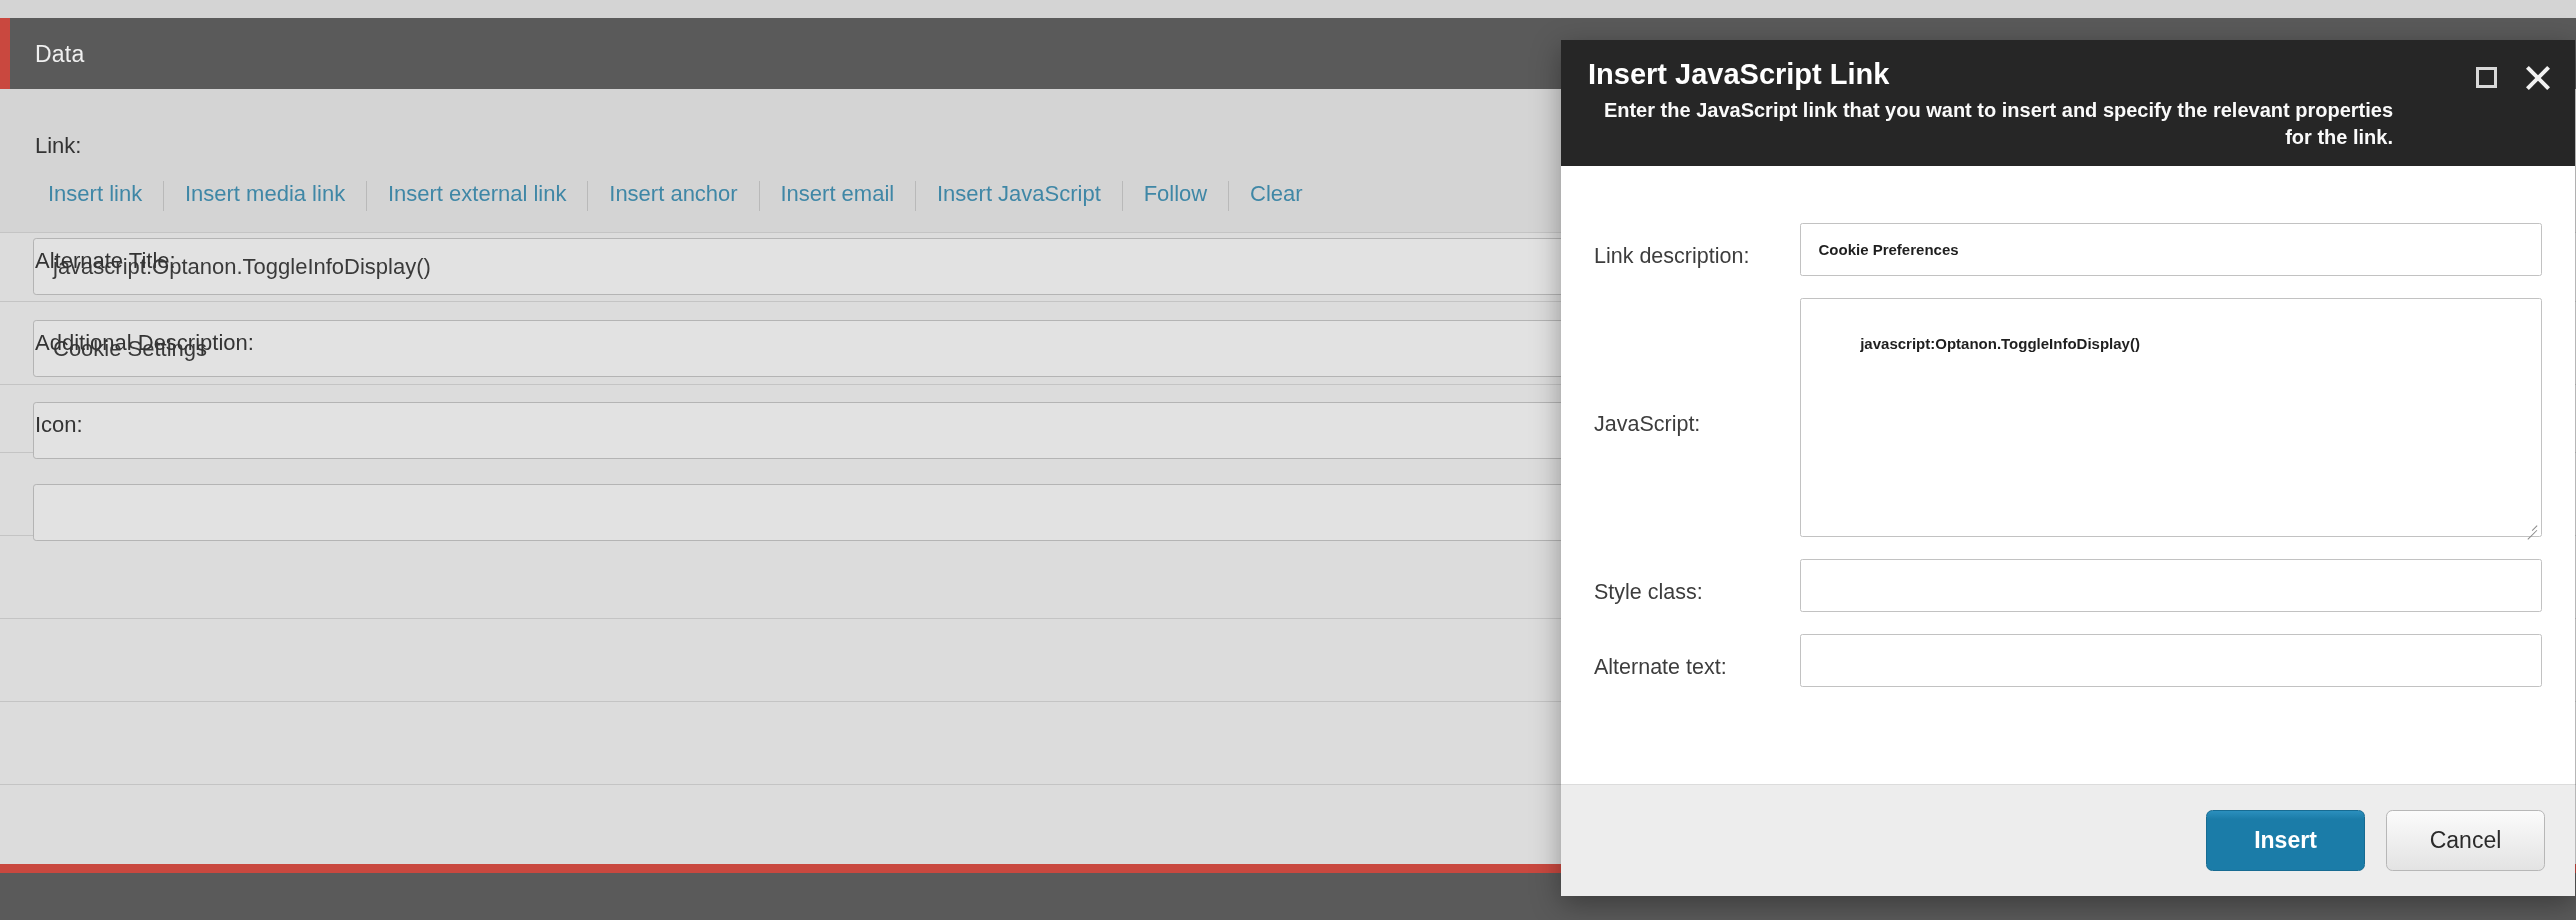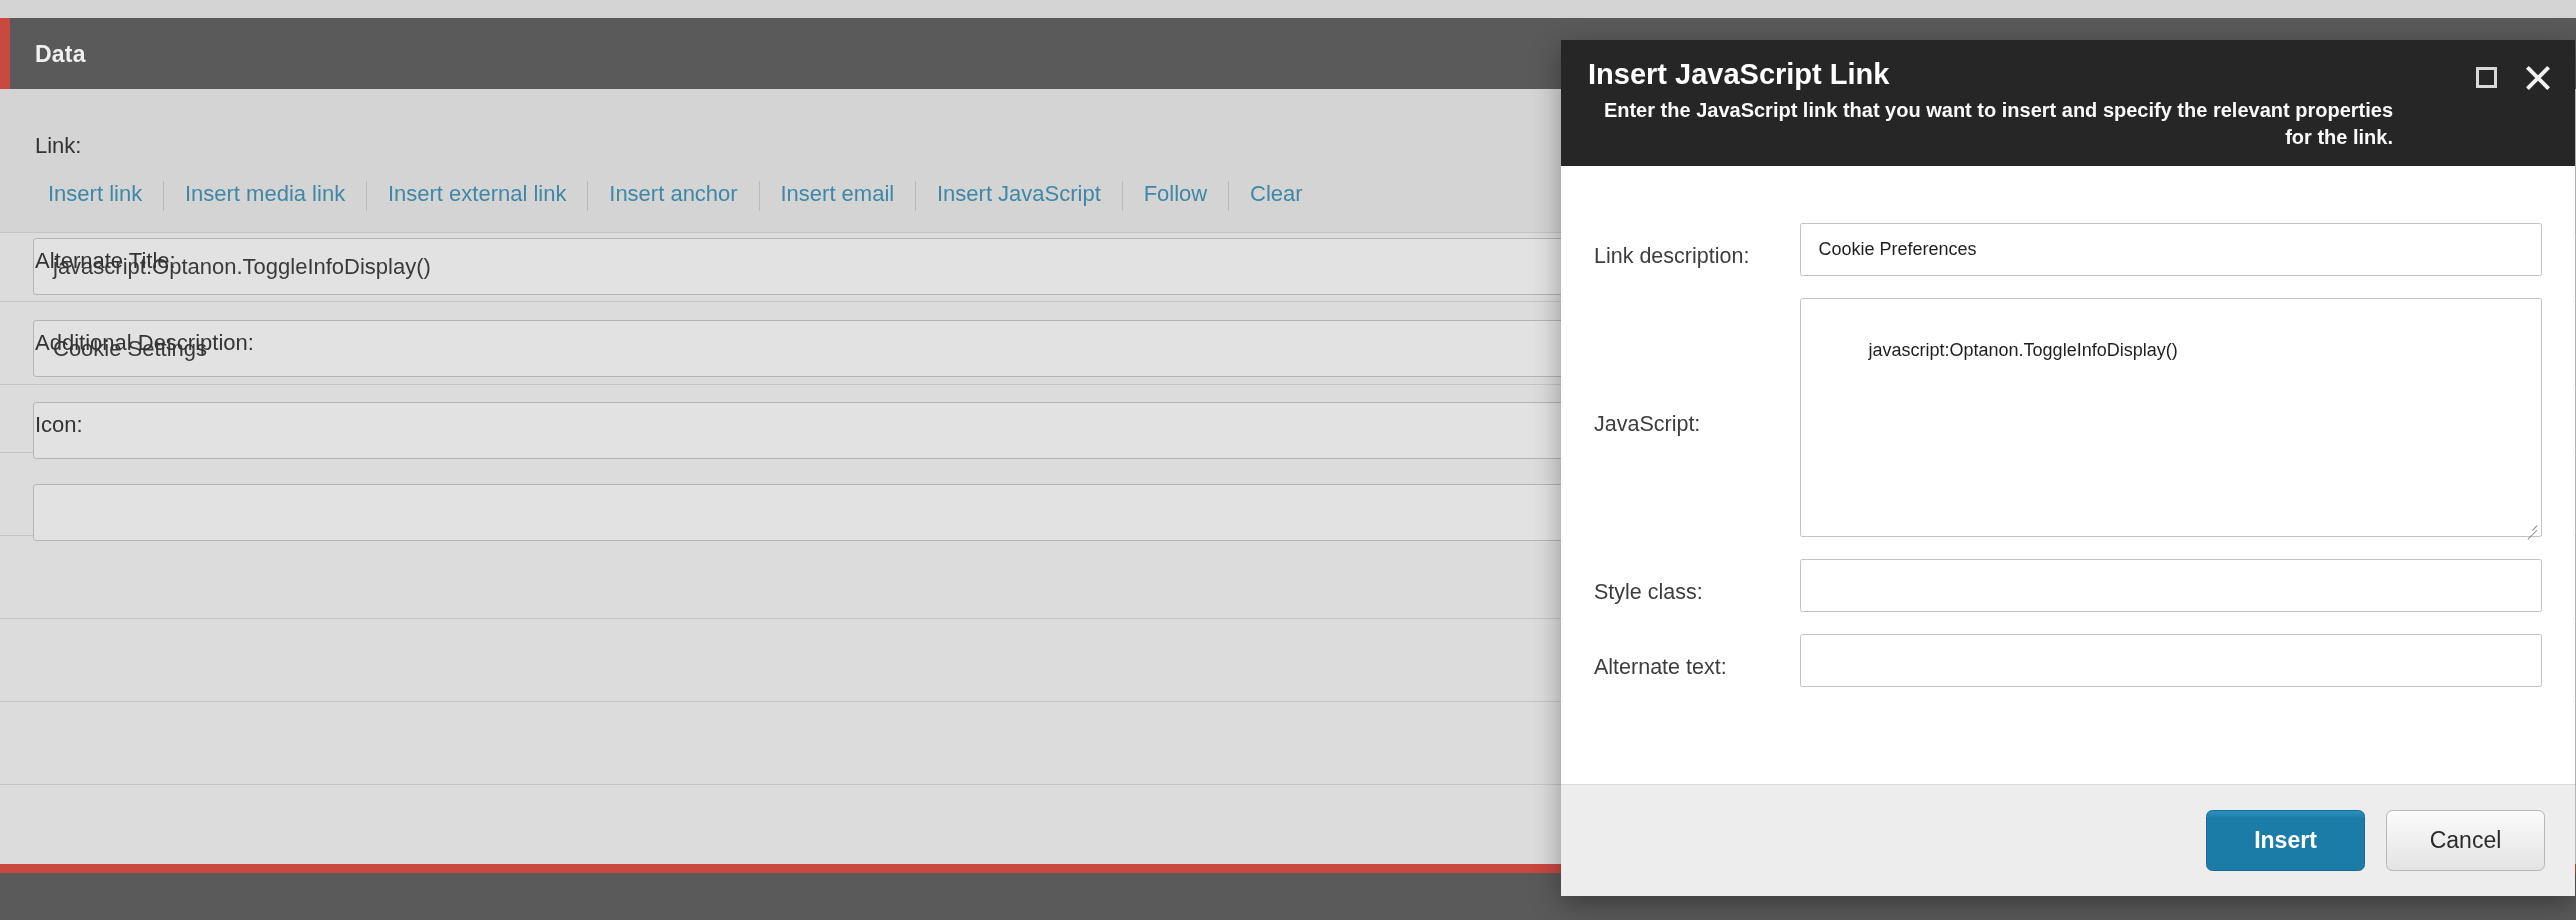"Data" .data-header .title { font-weight: bold -> normal }
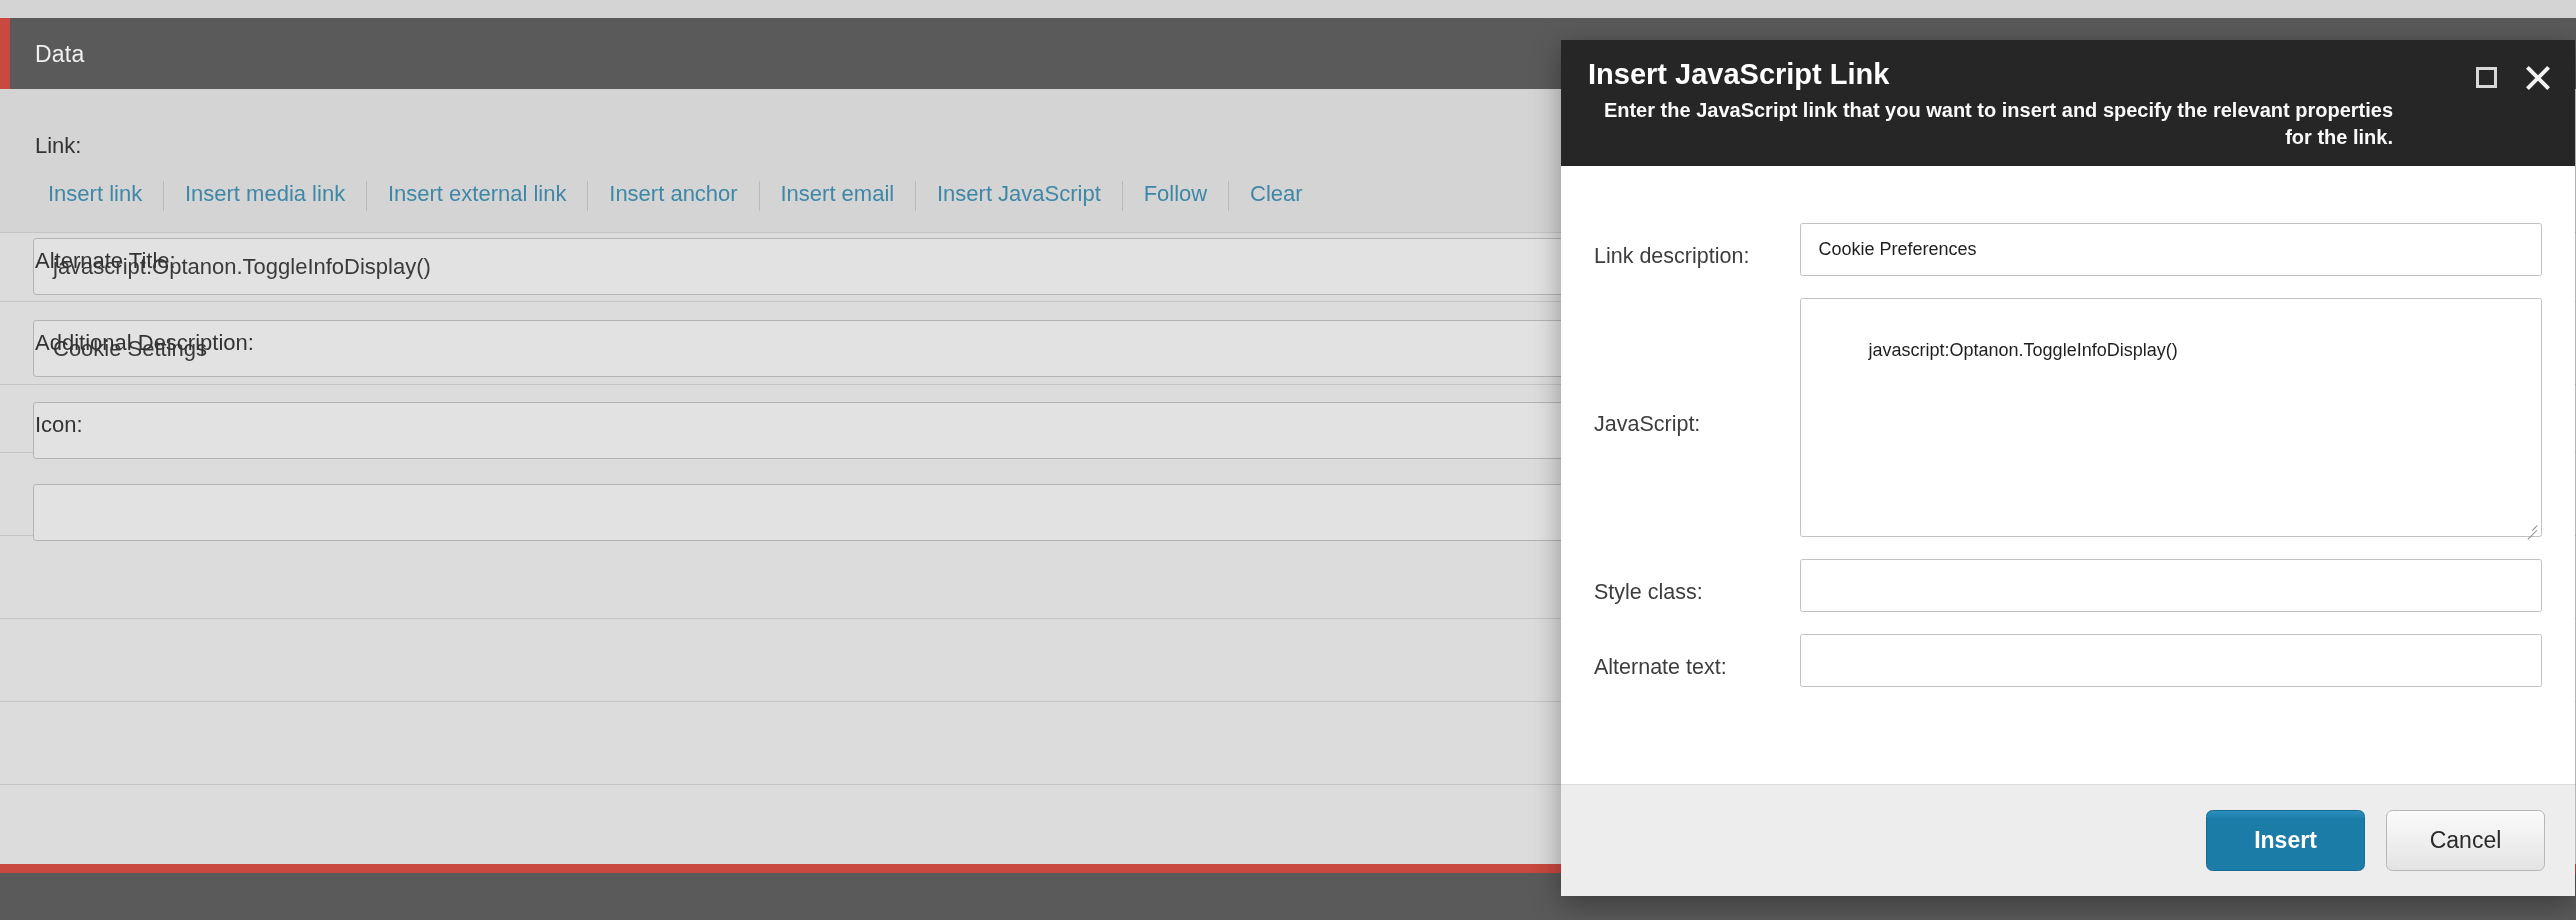"Cookie Preferences" .dlg-field { font-size: 18px -> 15px; font-weight: none -> bold }
